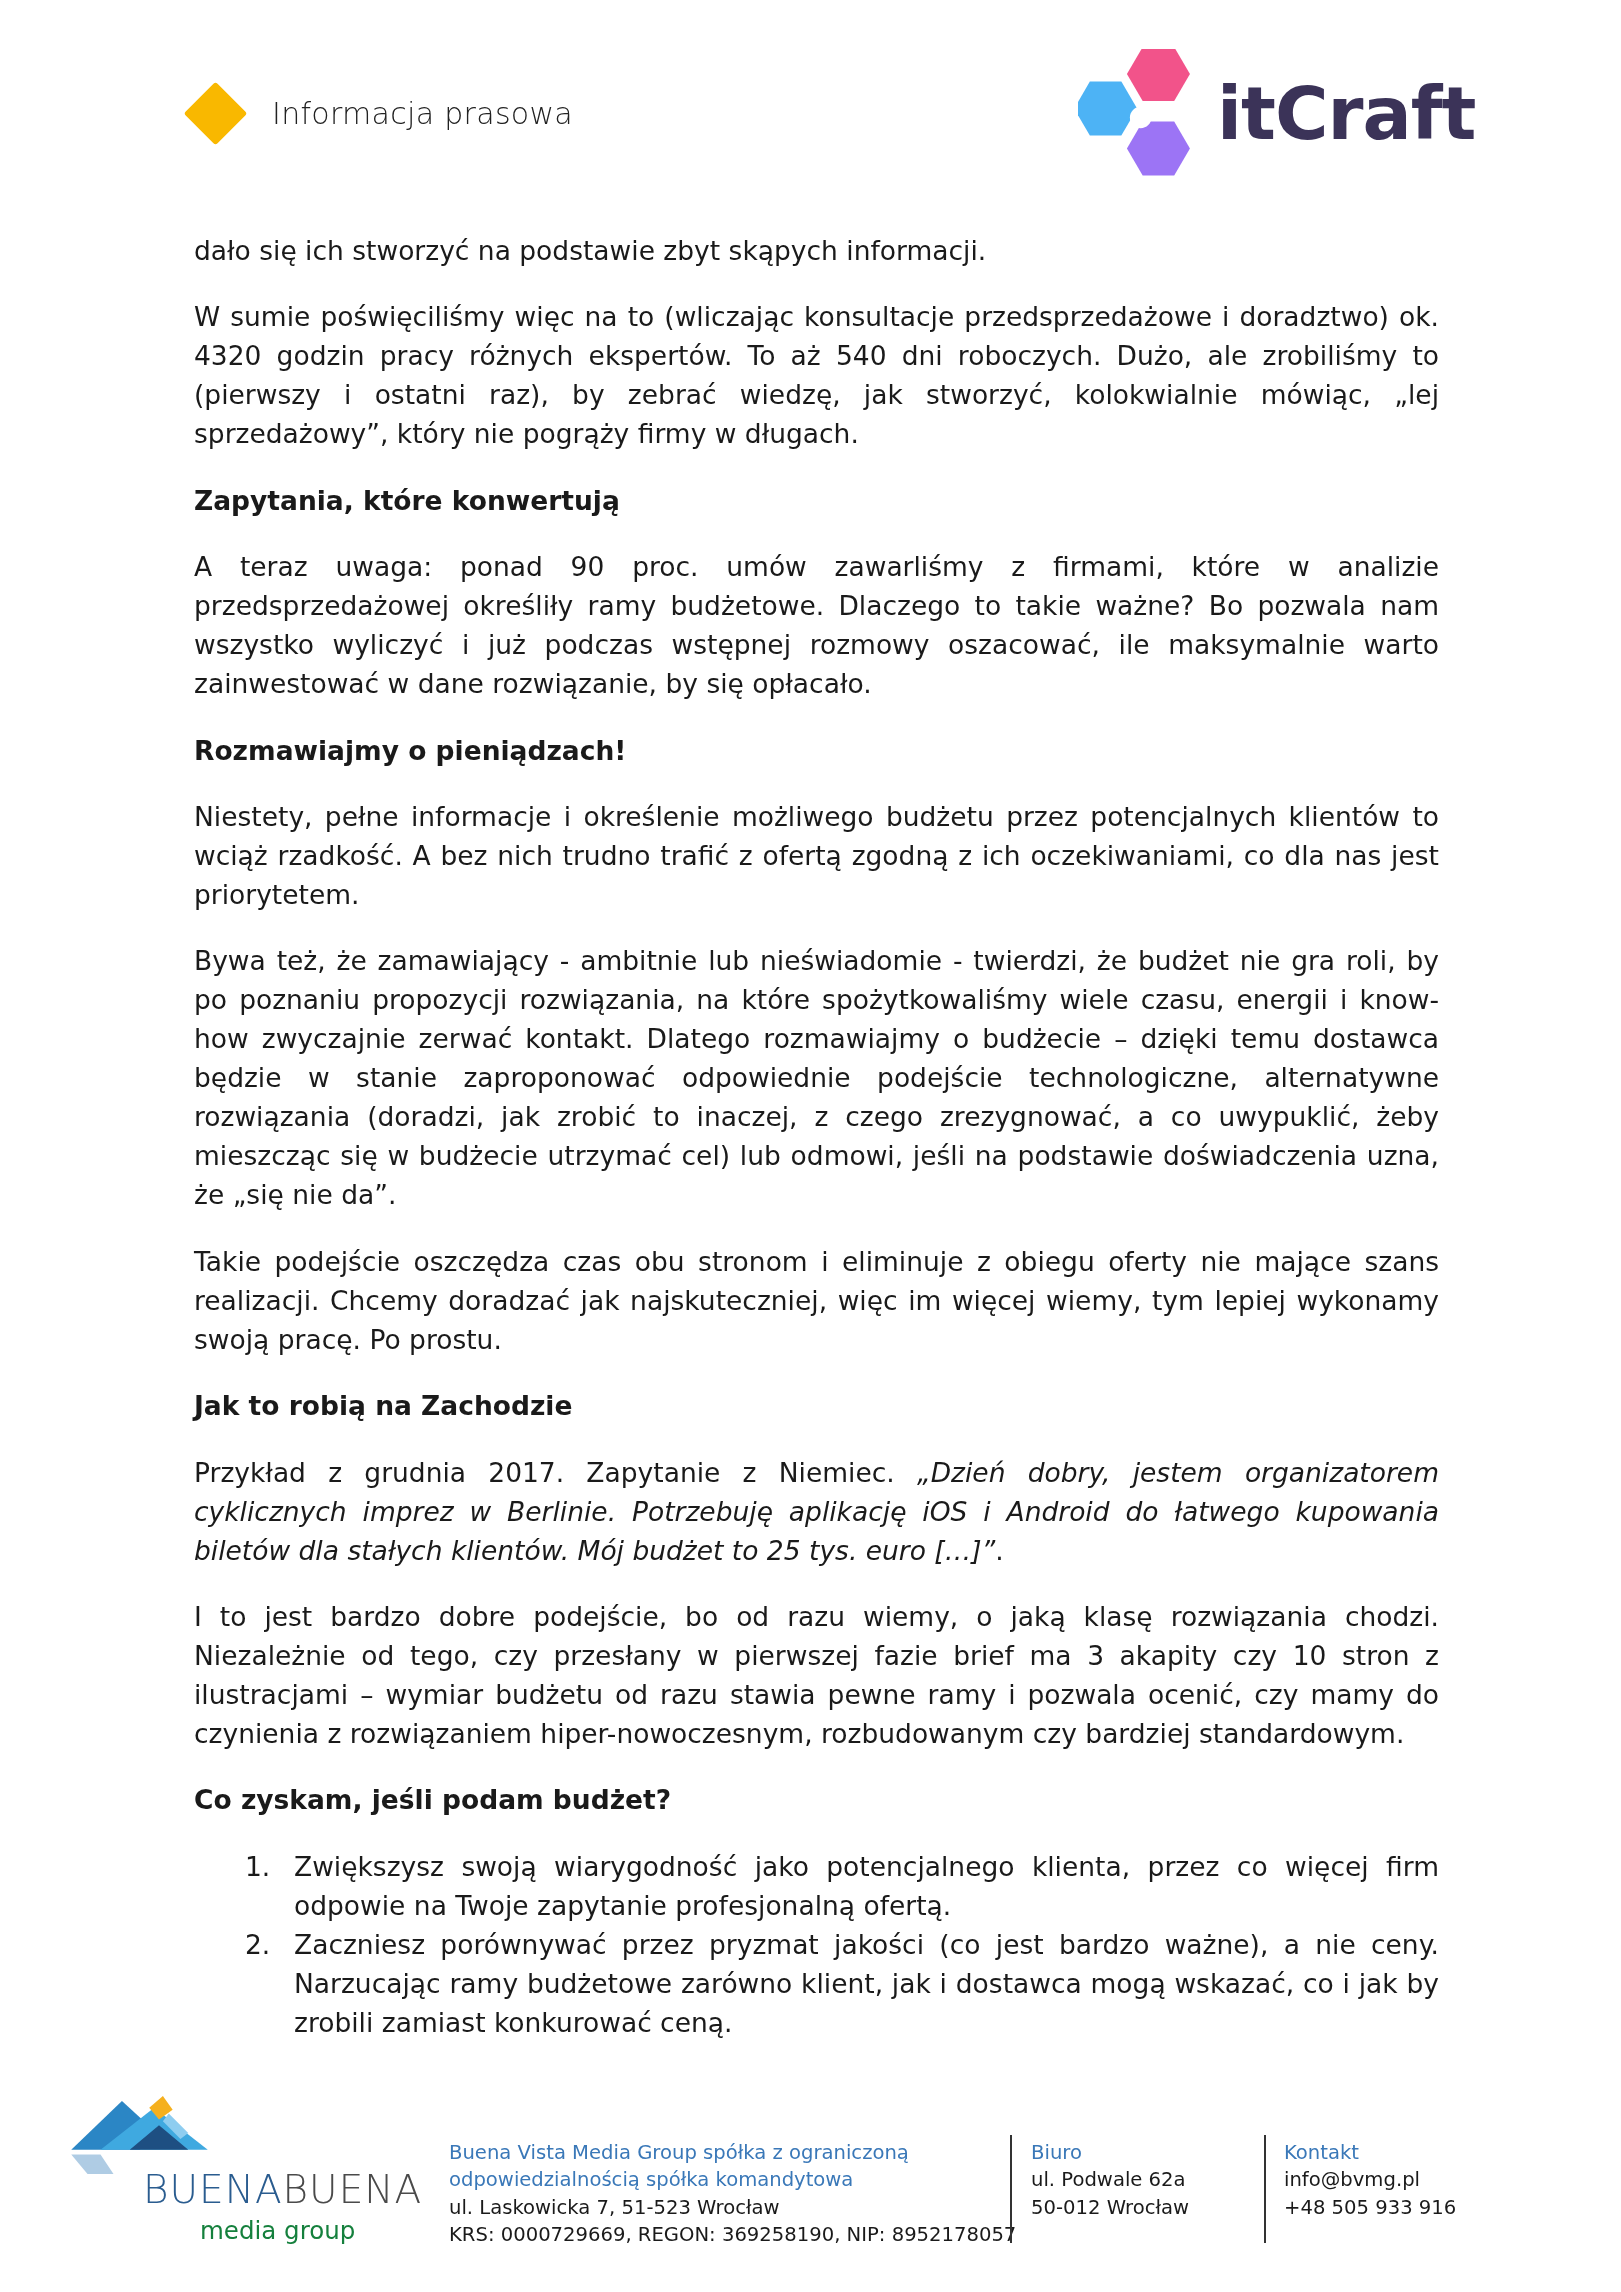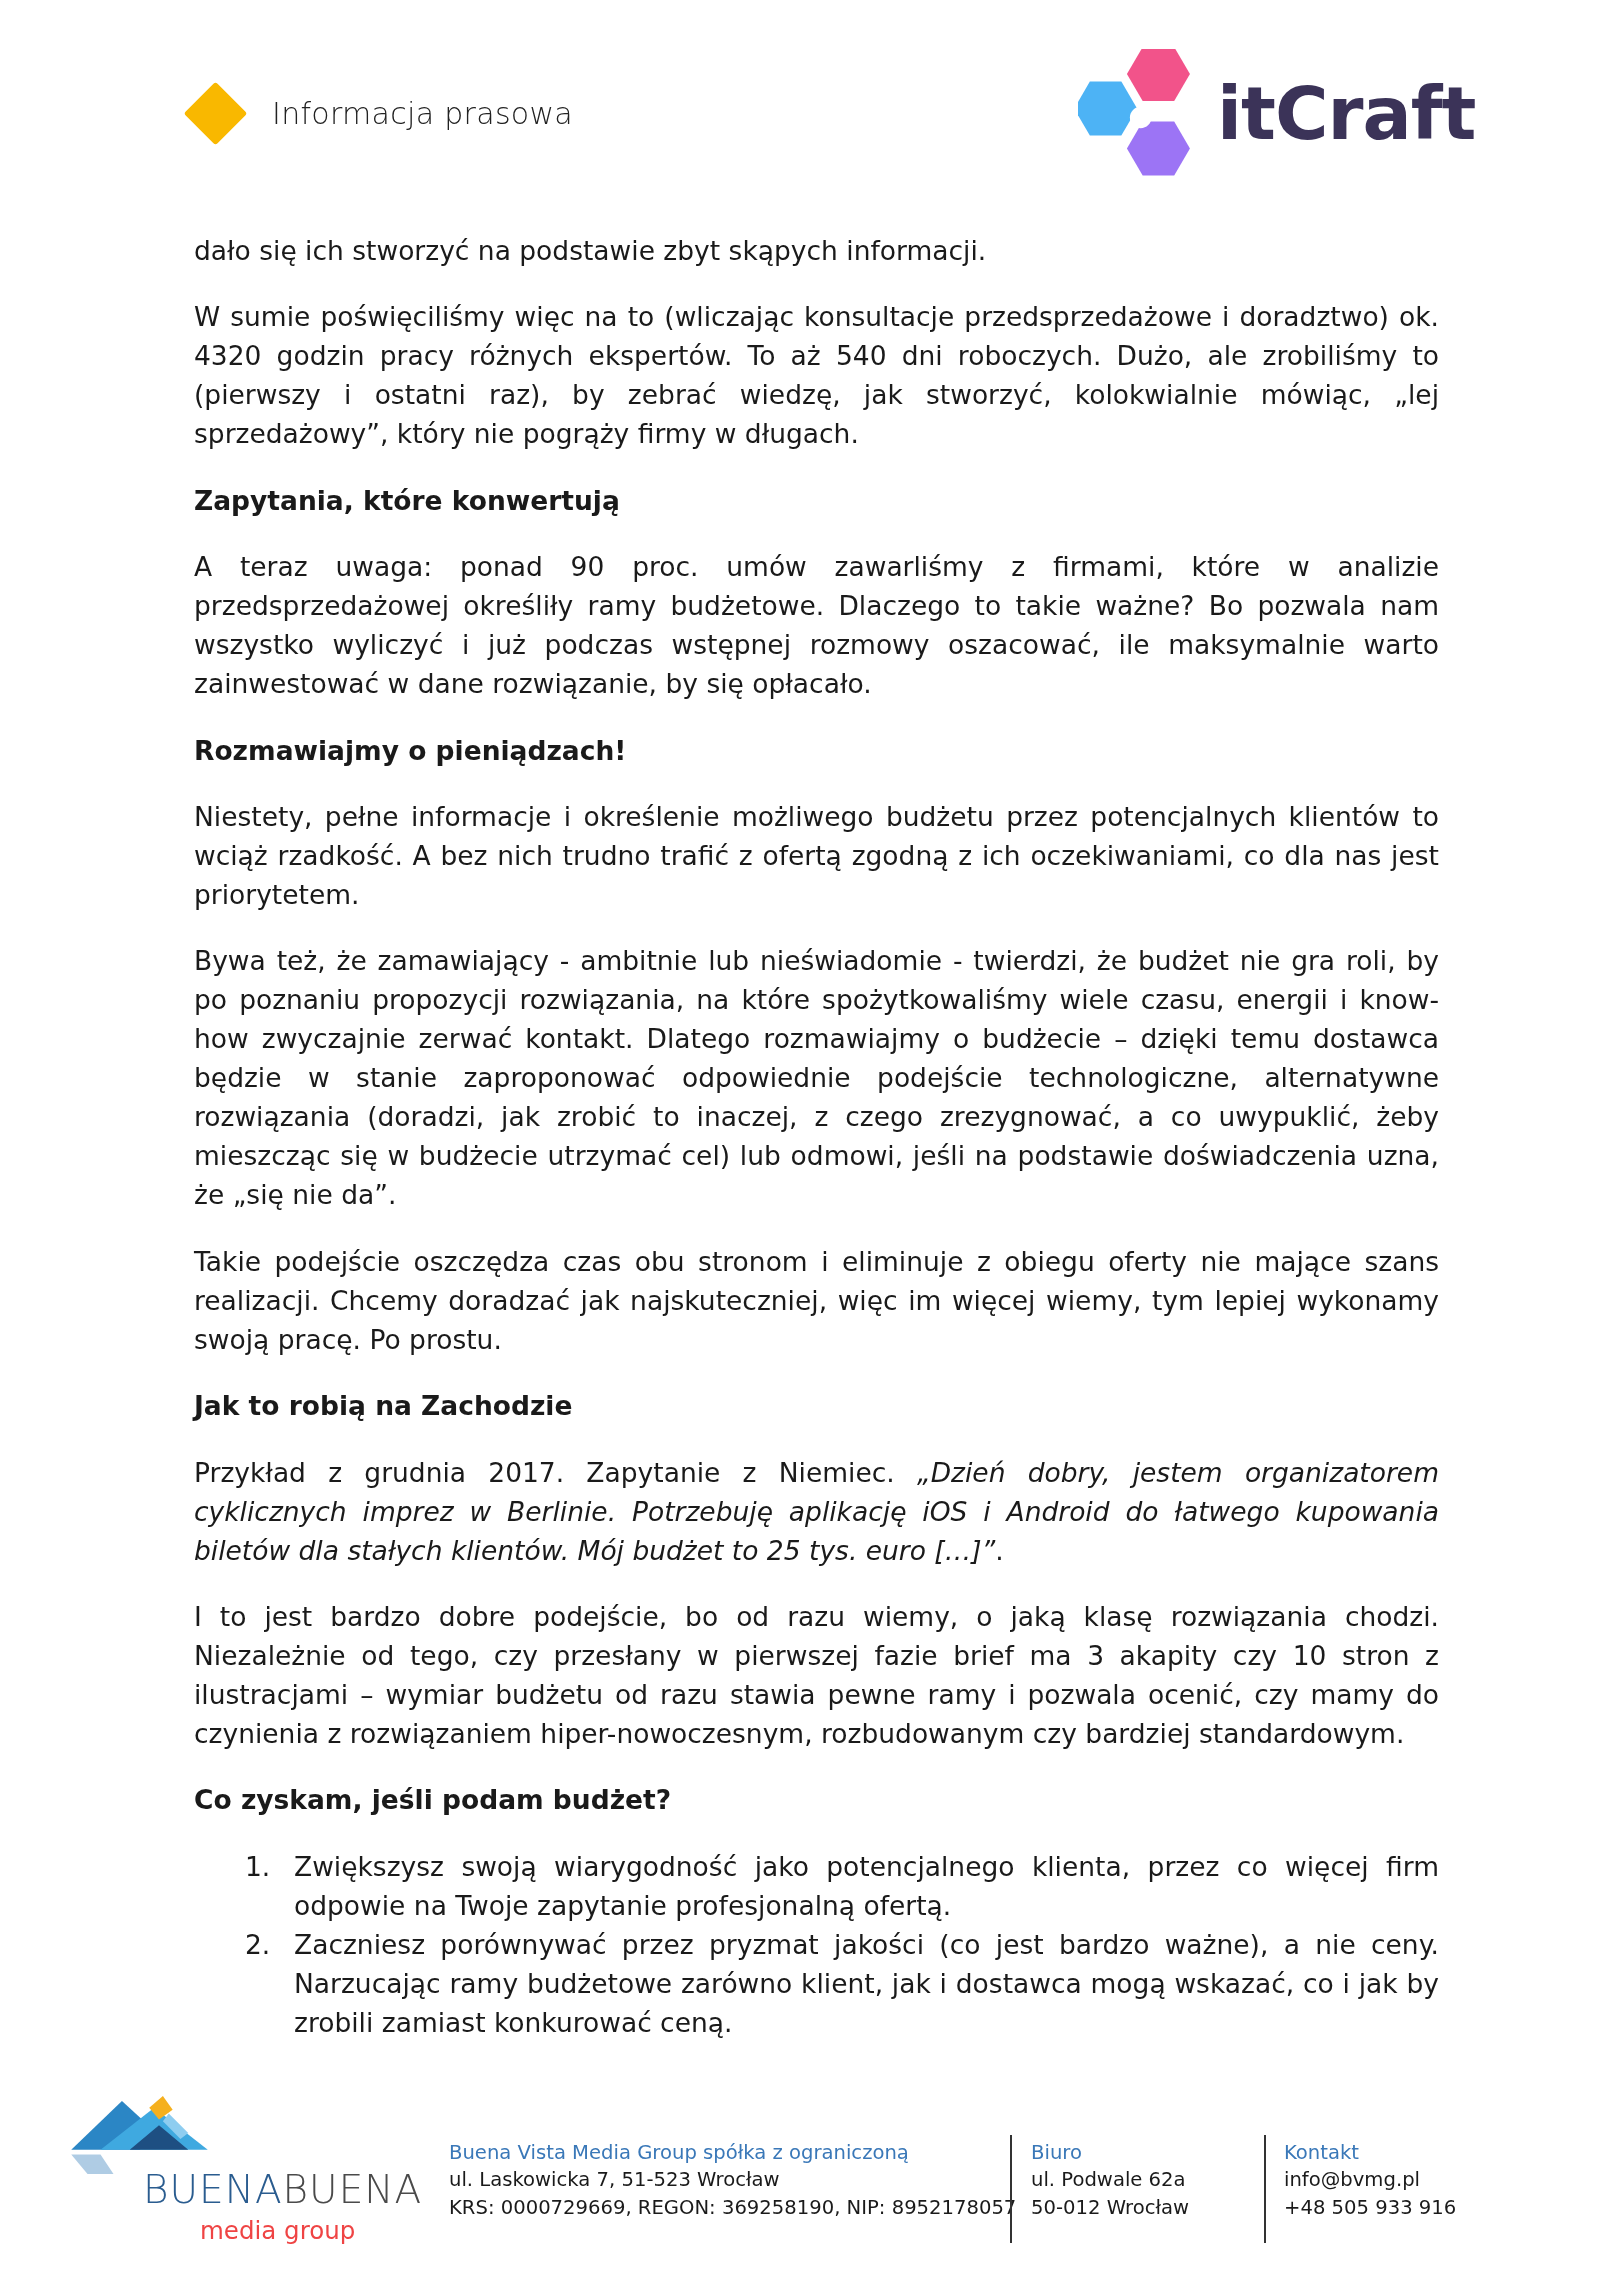"odpowiedzialnością spółka komandytowa" div.blue { html: none -> <div>odpowiedzialnością spółka komandytowa</div> }
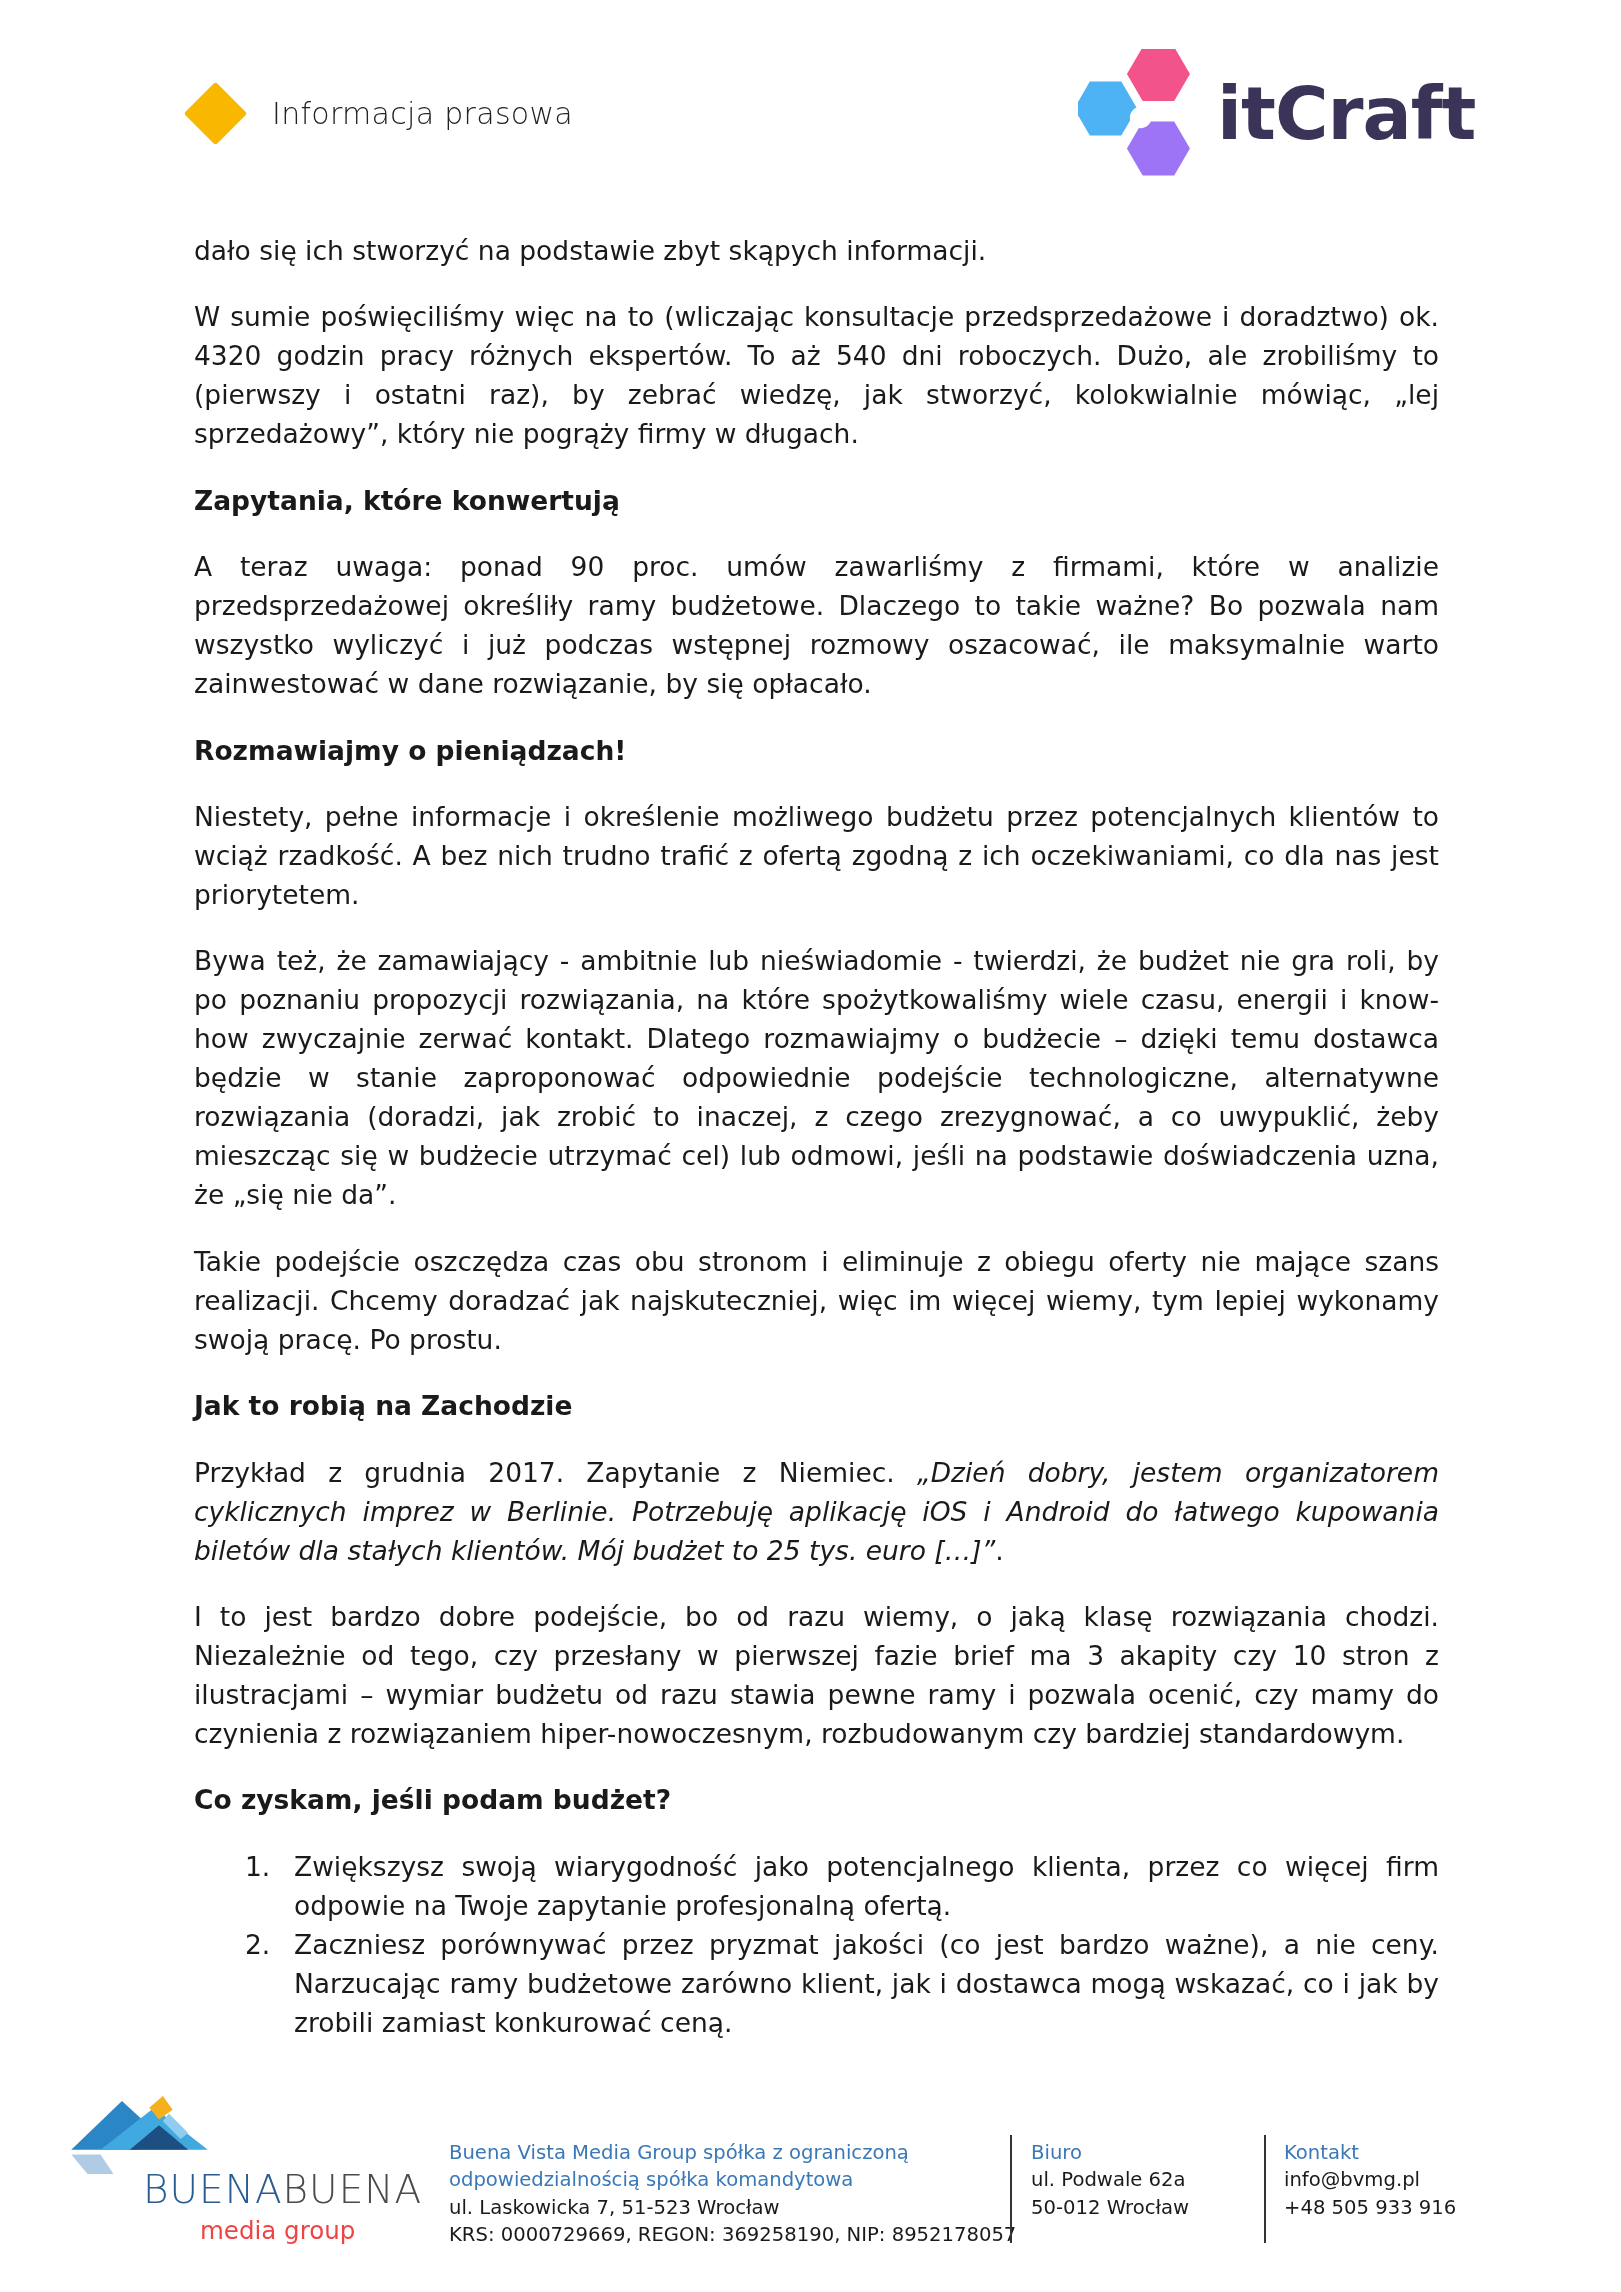"media group" .footer-logo .bv-sub { color: #ef4444 -> #15803d }
